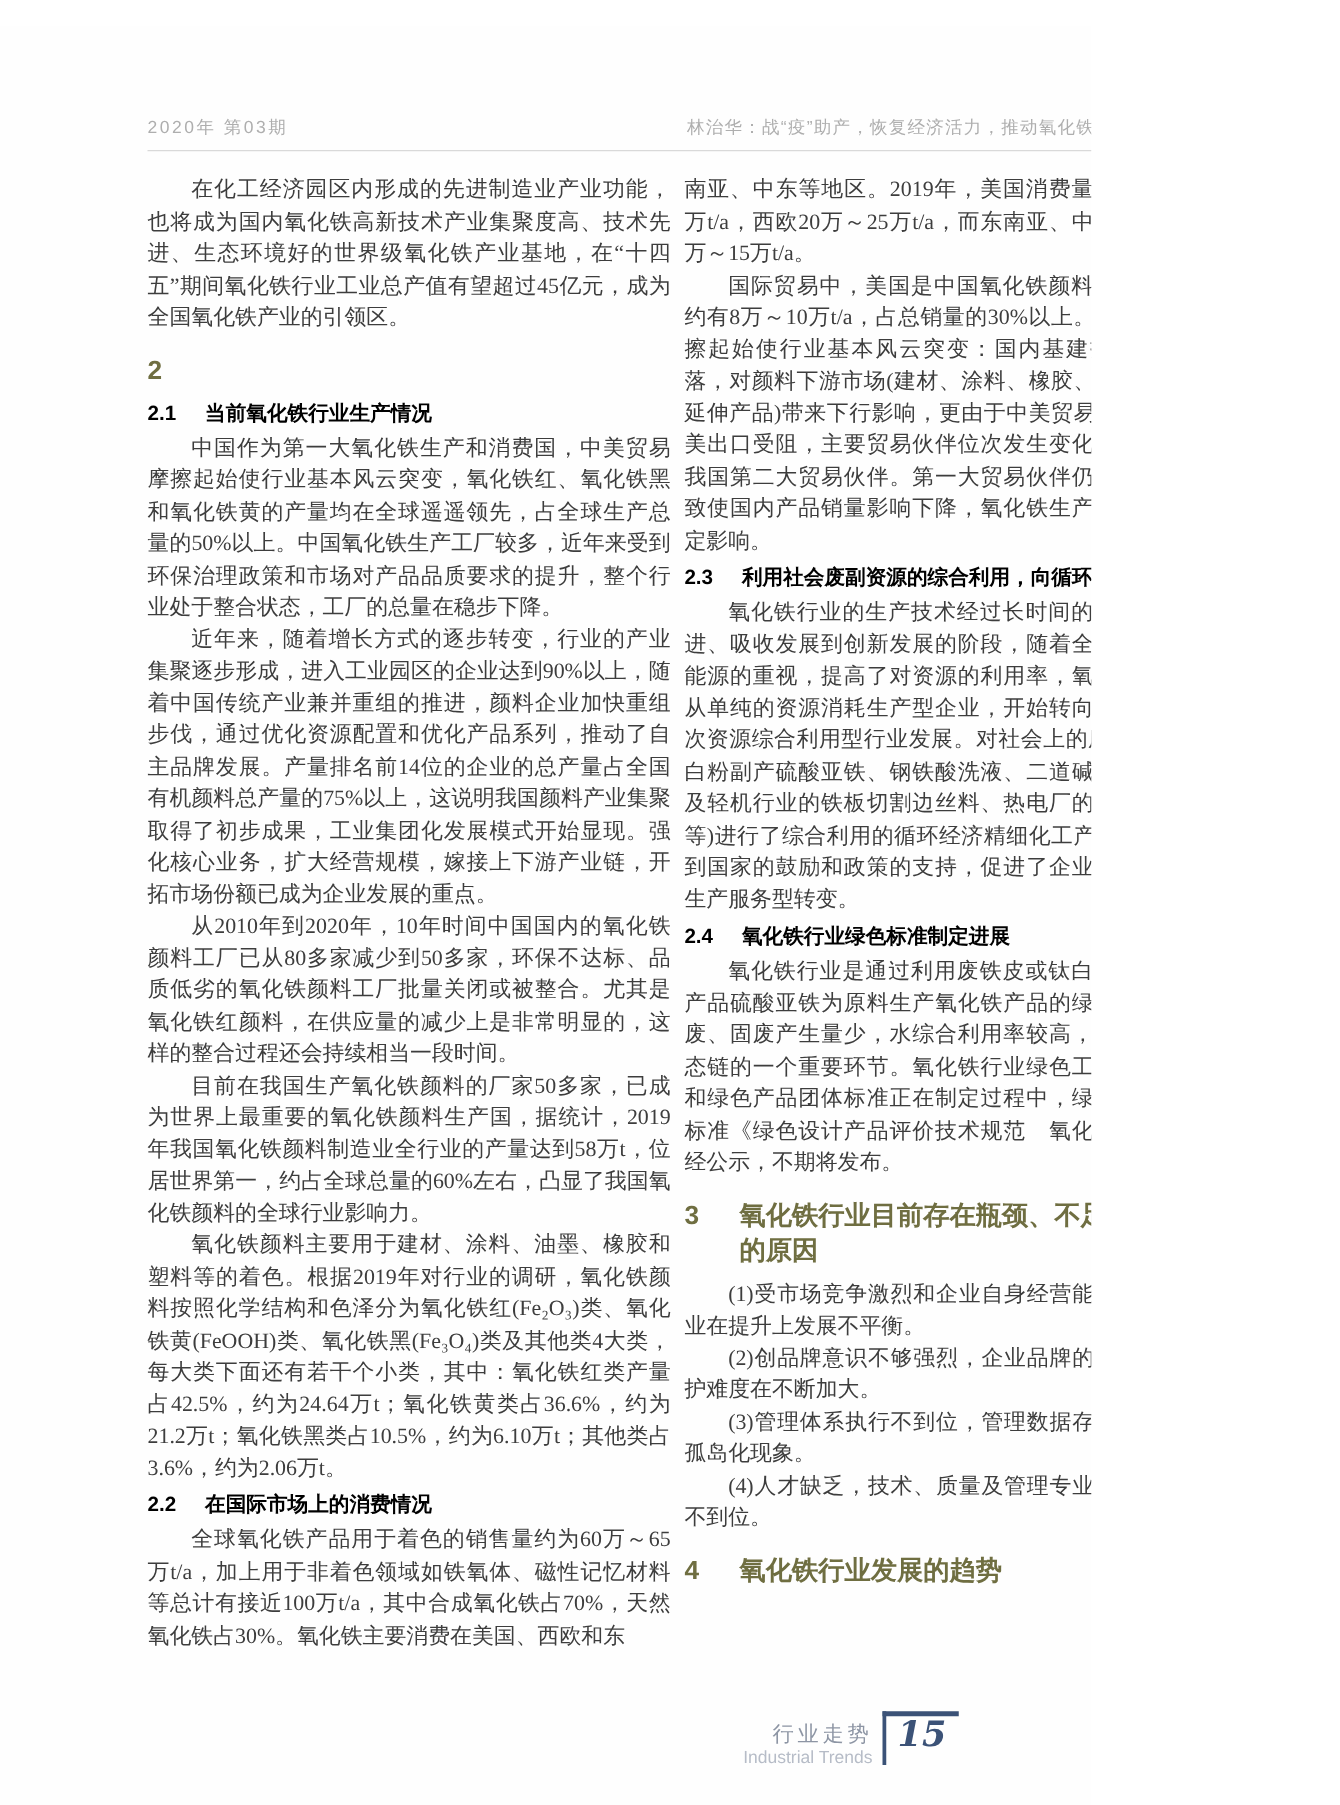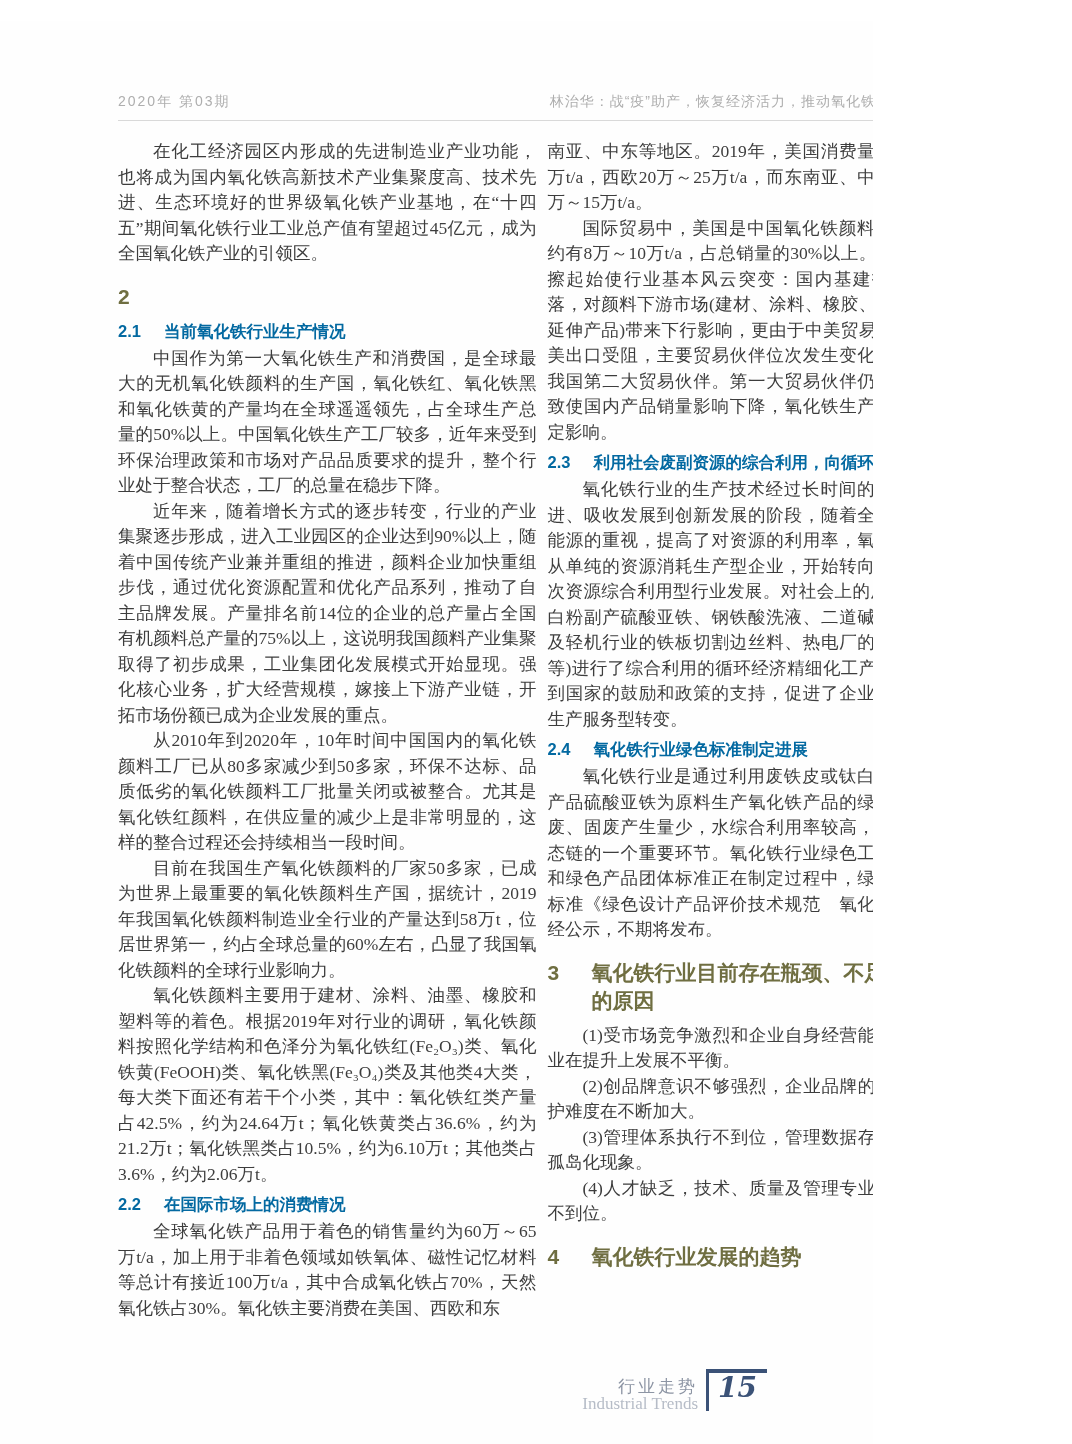"2.1" .sec-h2 { color: #0369a1 -> #000000 }
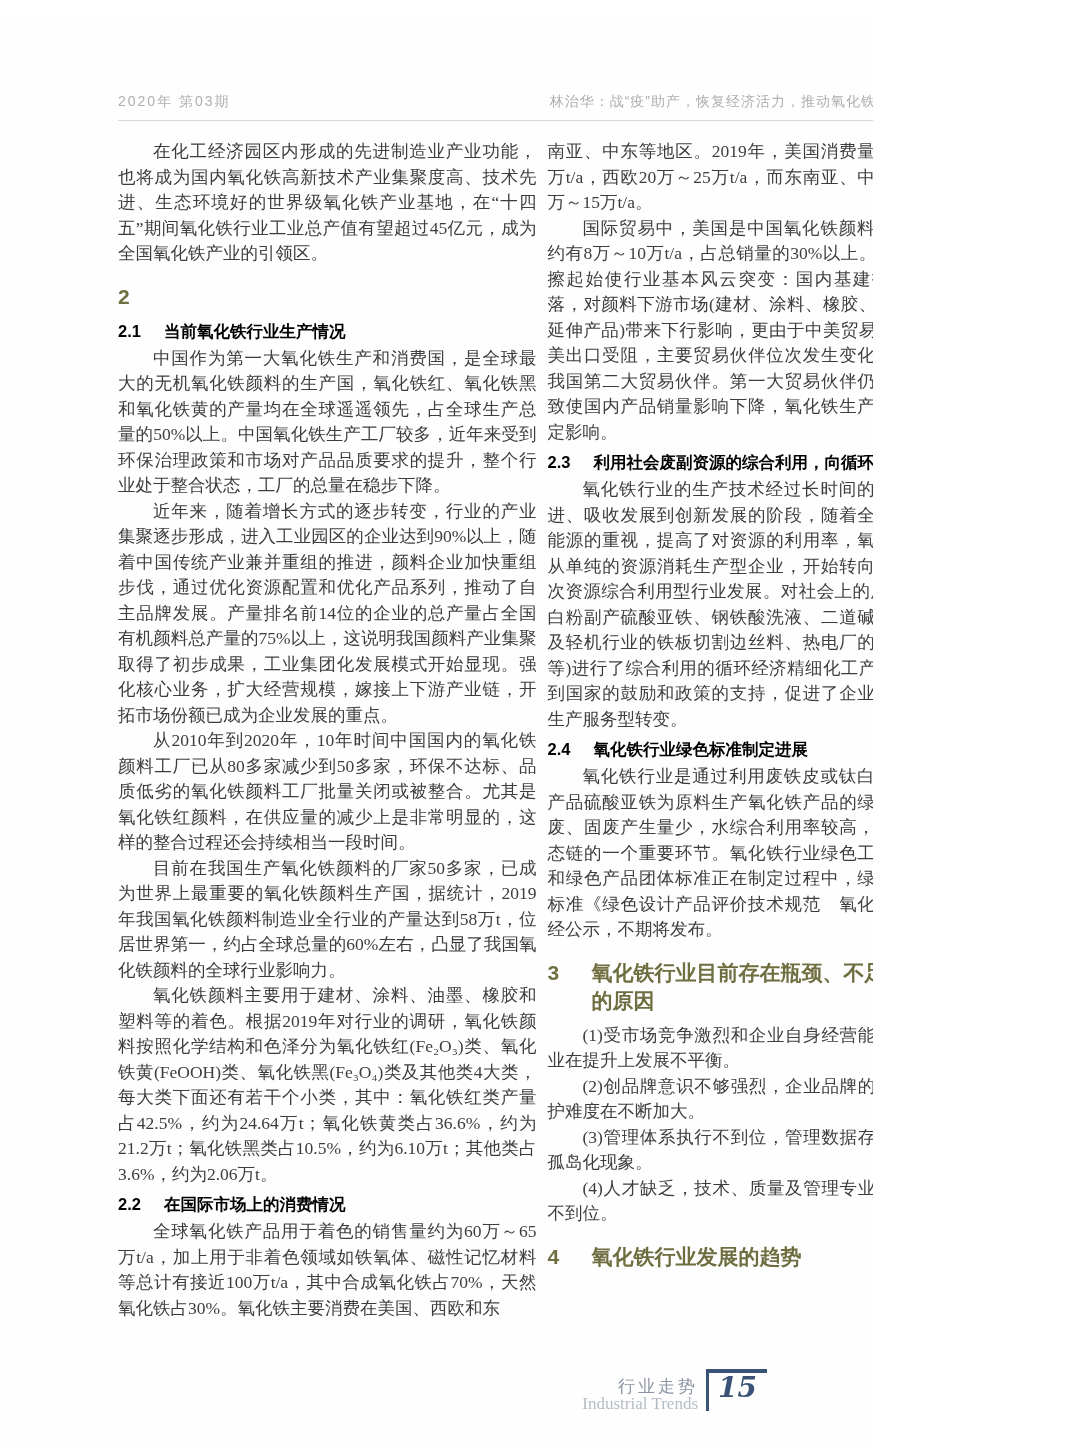"中国作为第一大氧化铁生产和消费国，是全球最大的无机氧化铁颜料的生产国，氧化铁红、" p.body { text: 是全球最大的无机氧化铁颜料的生产国 -> 中美贸易摩擦起始使行业基本风云突变 }
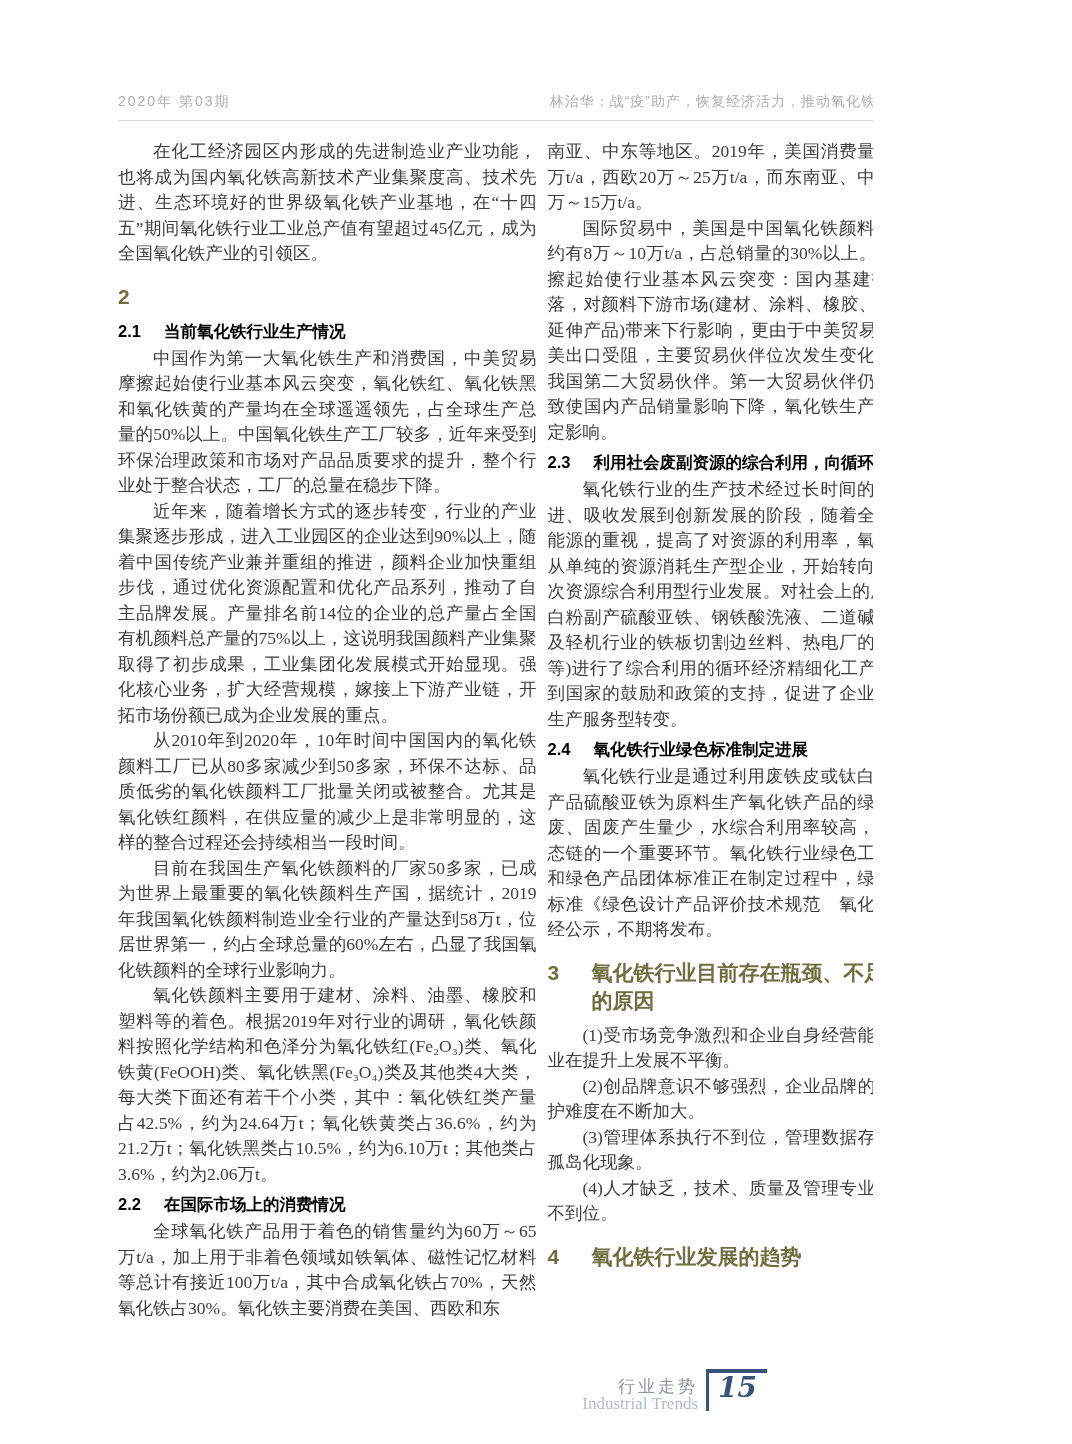"Industrial Trends" .ftr-en { font-family: Liberation Serif, serif -> none; font-size: 17px -> 14px }
